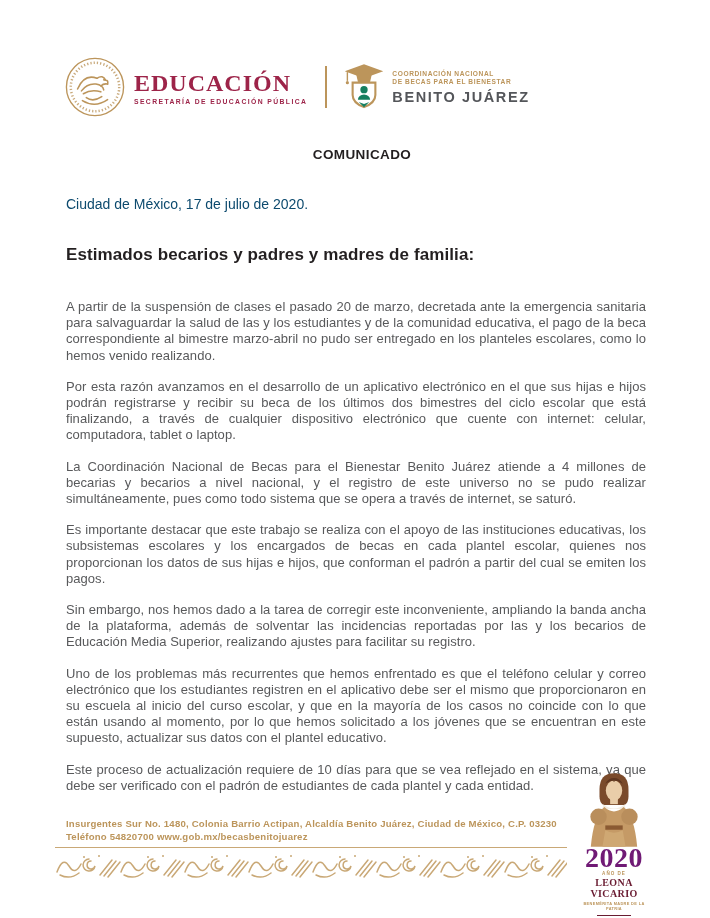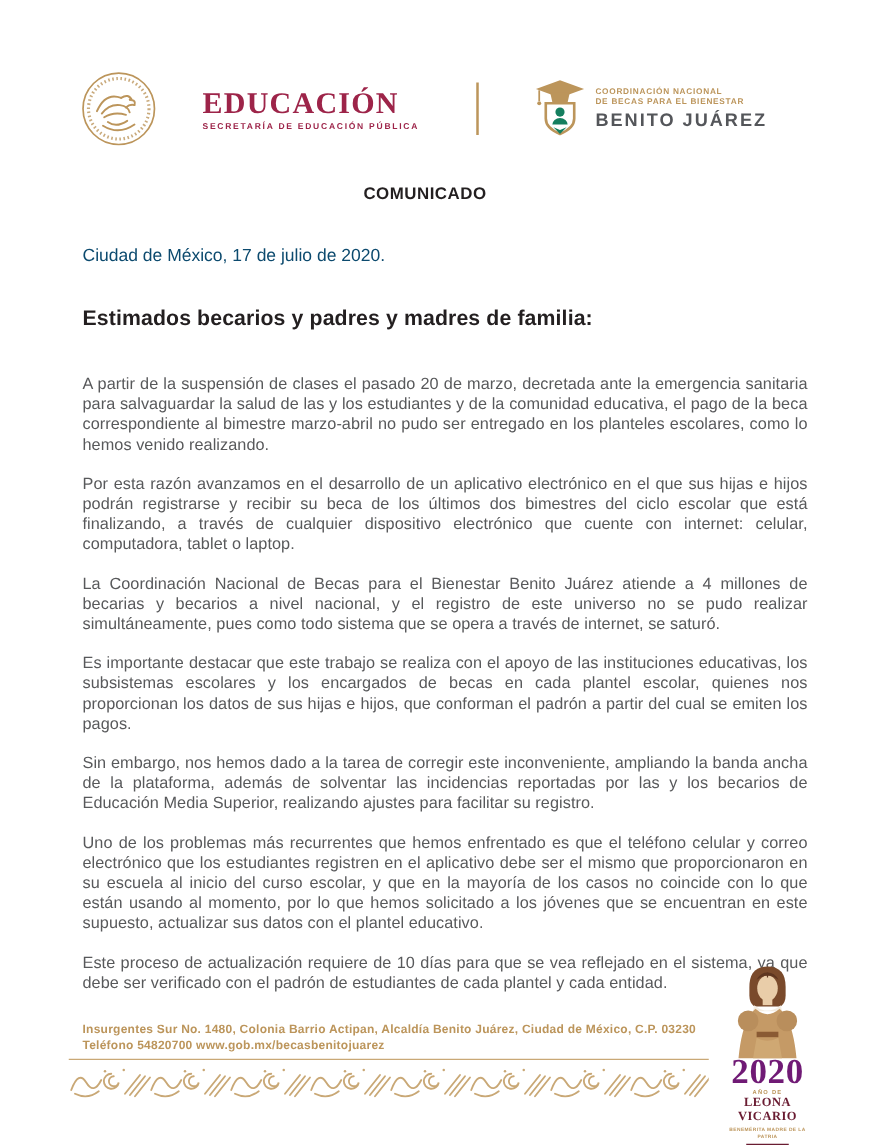"EDUCACIÓN" .header { gap: 28px -> none }
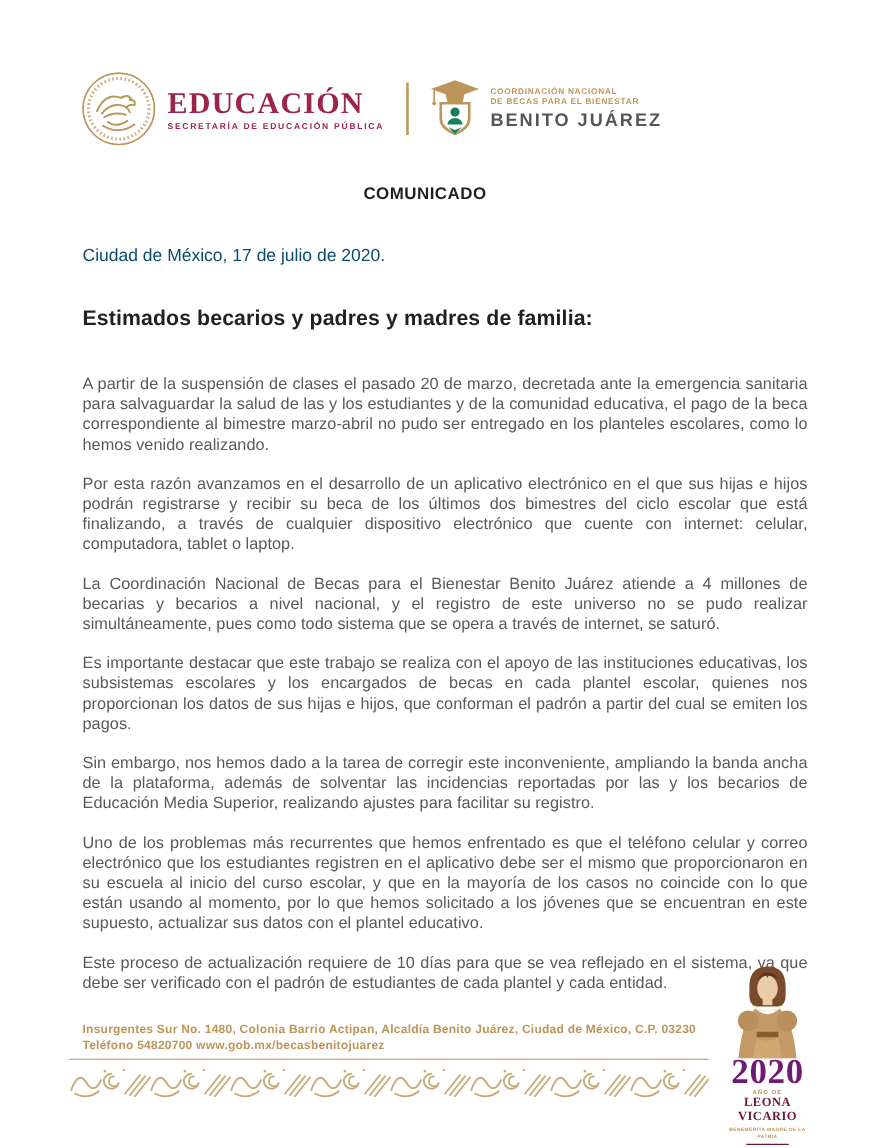"COMUNICADO" .kicker { left: 50px -> 72px }
